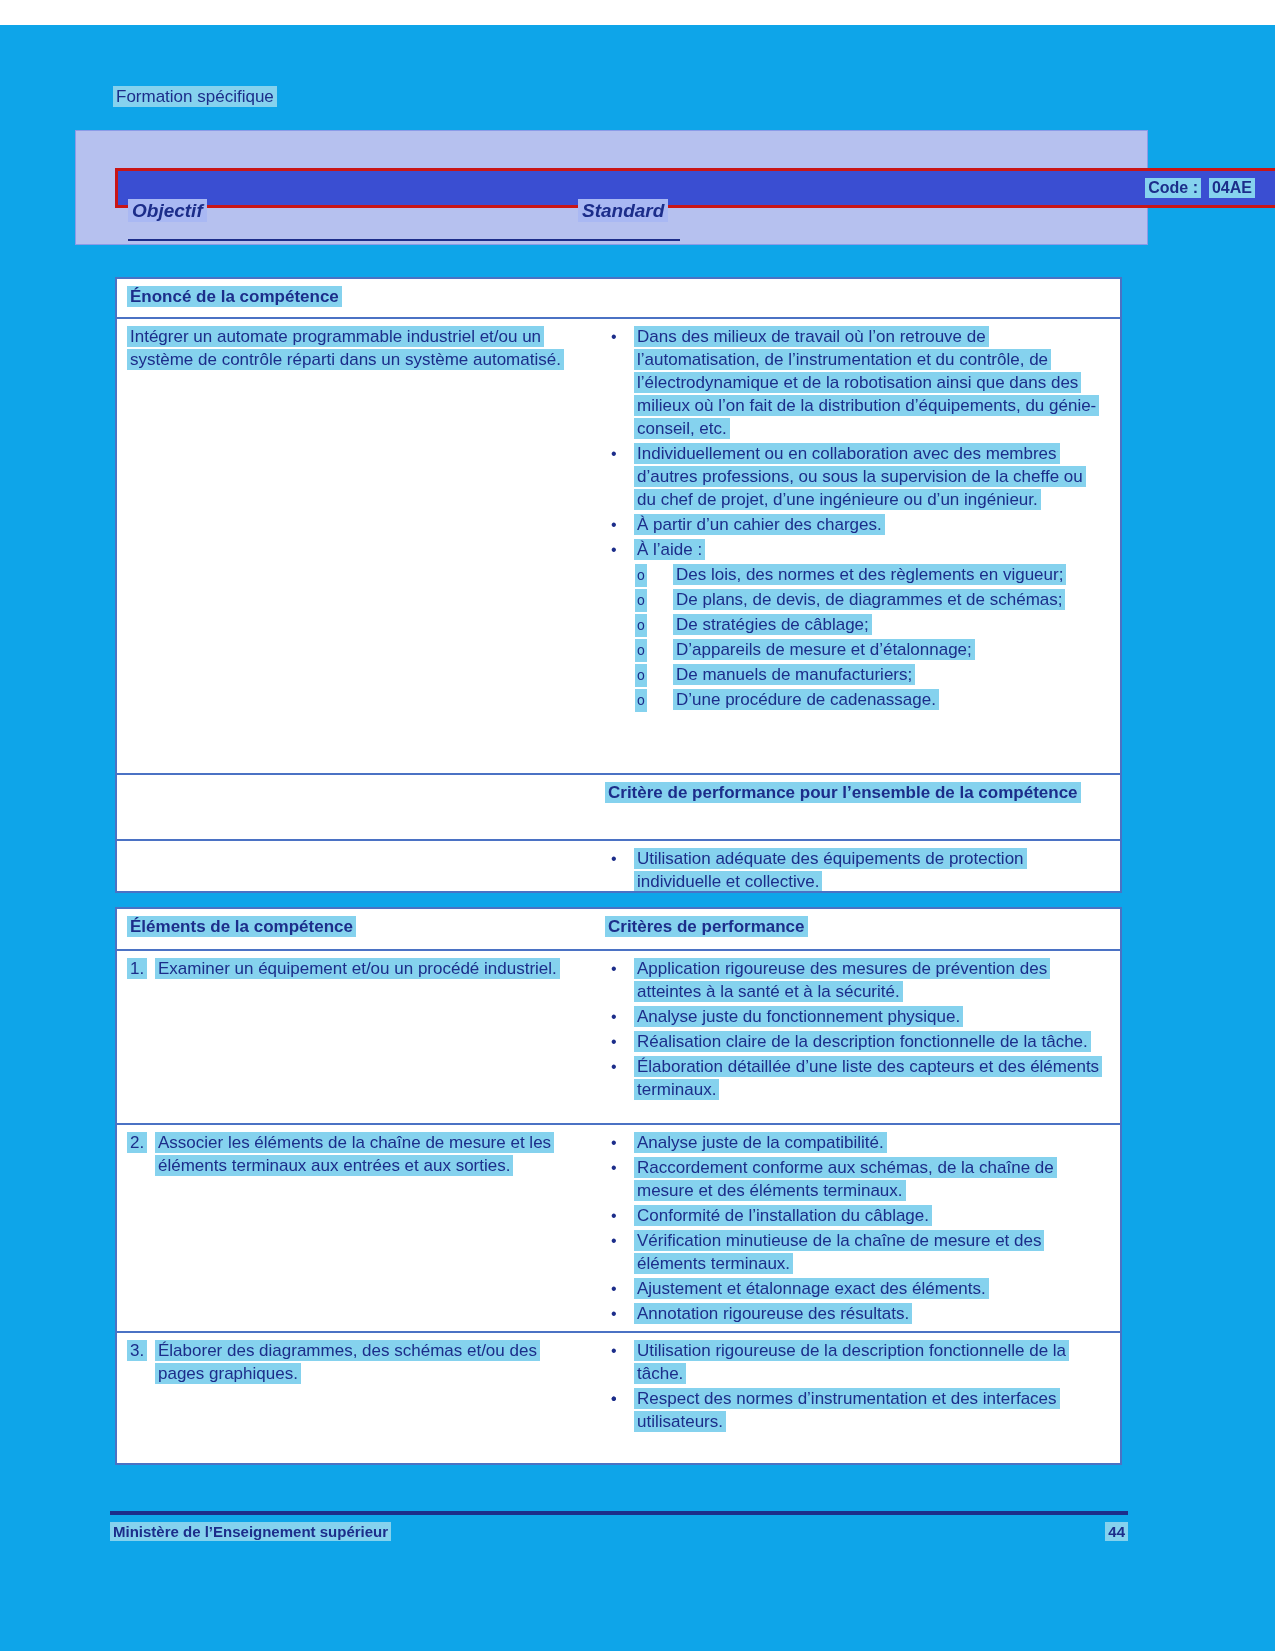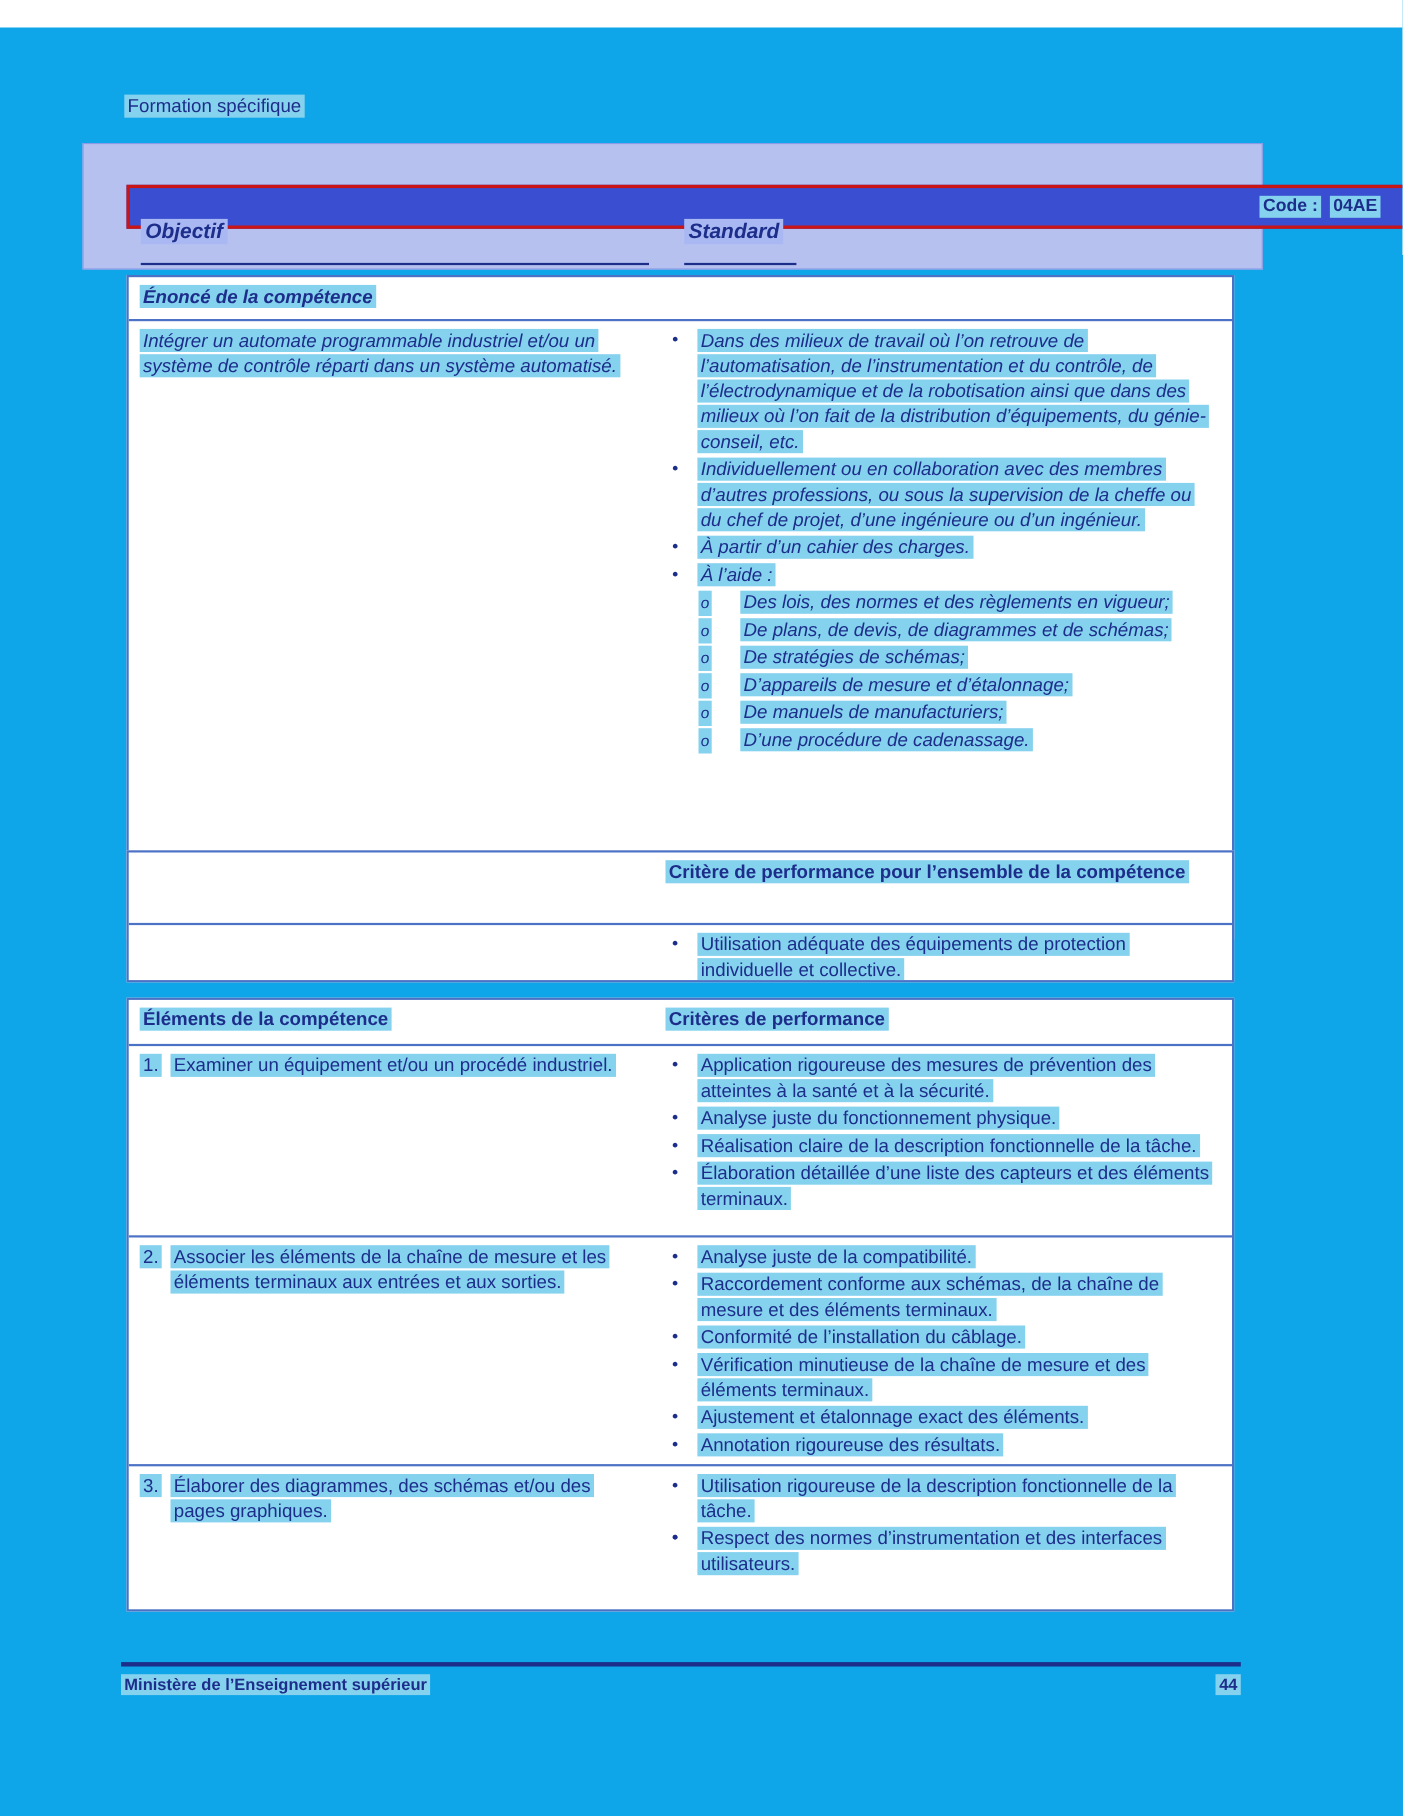"Standard" .head-right { left: 546px -> 502px }
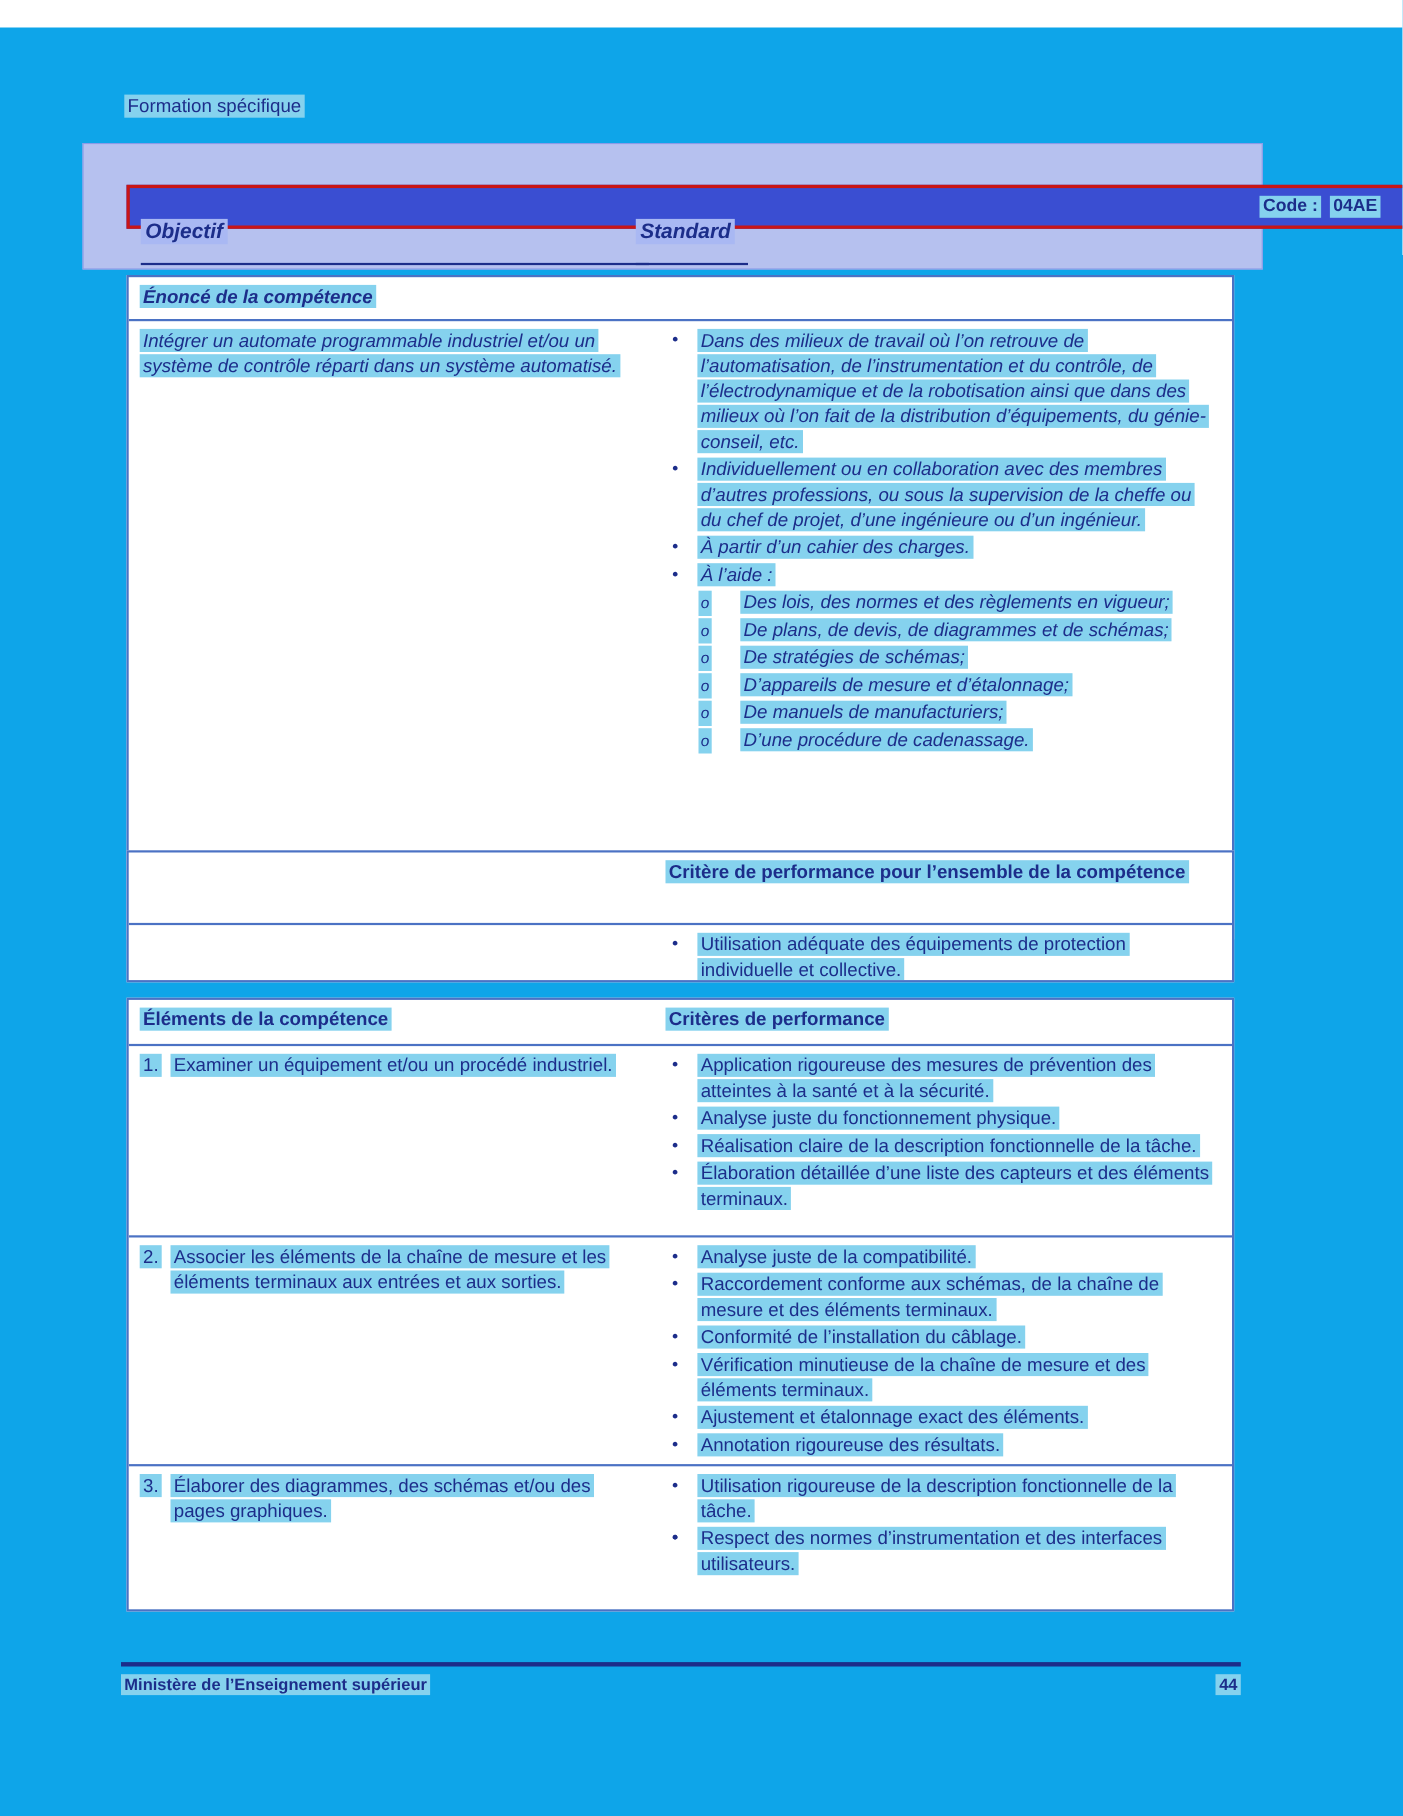"Énoncé de la compétence" .tbl1 { font-style: italic -> none; top: 225px -> 252px }
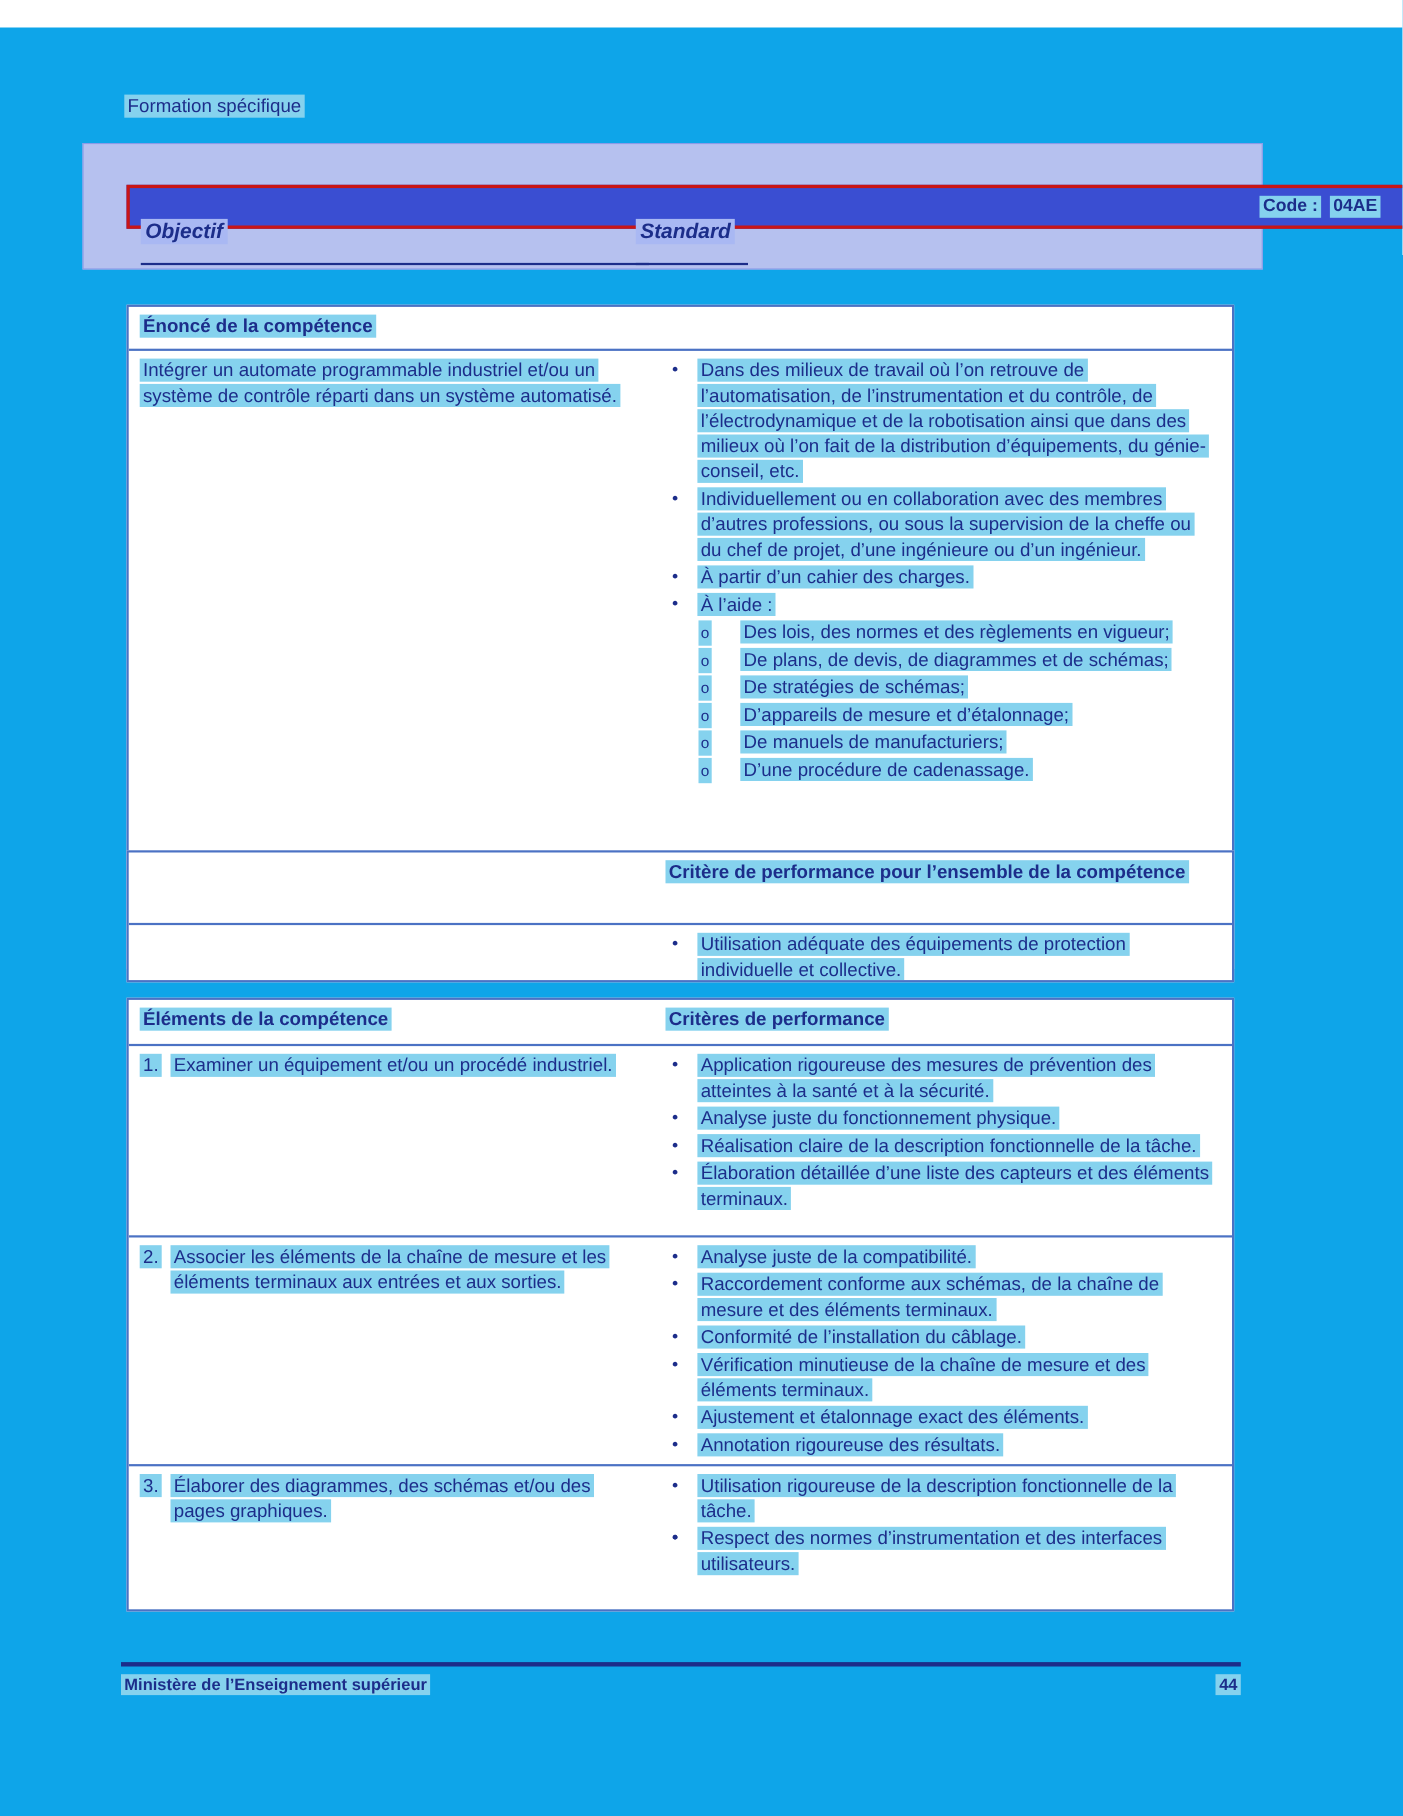"De stratégies de schémas;" span.hl { text: schémas -> câblage }
